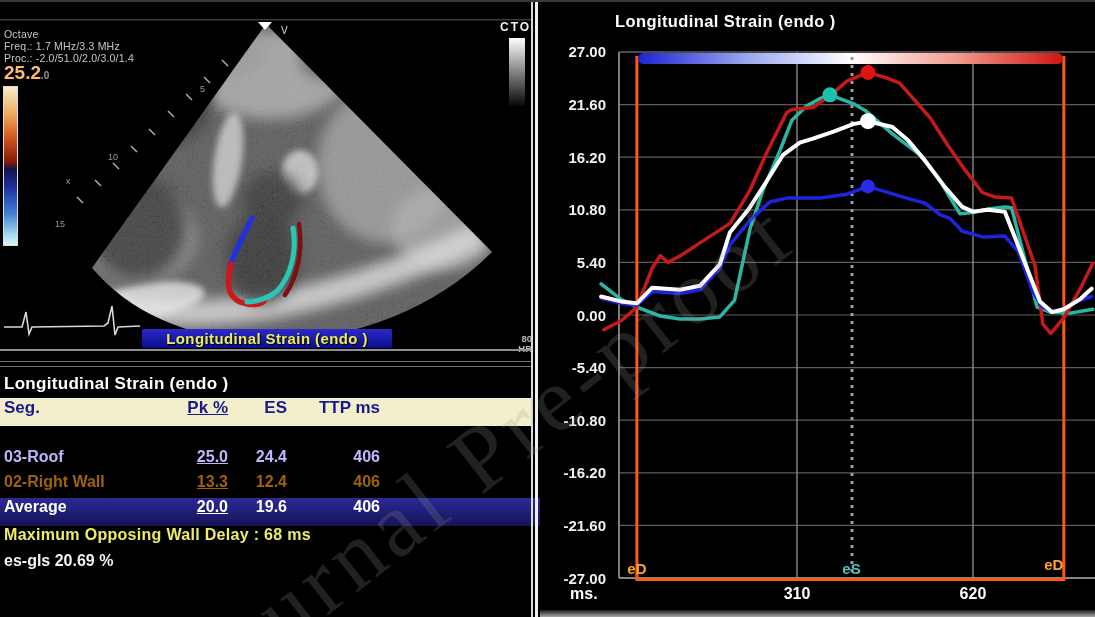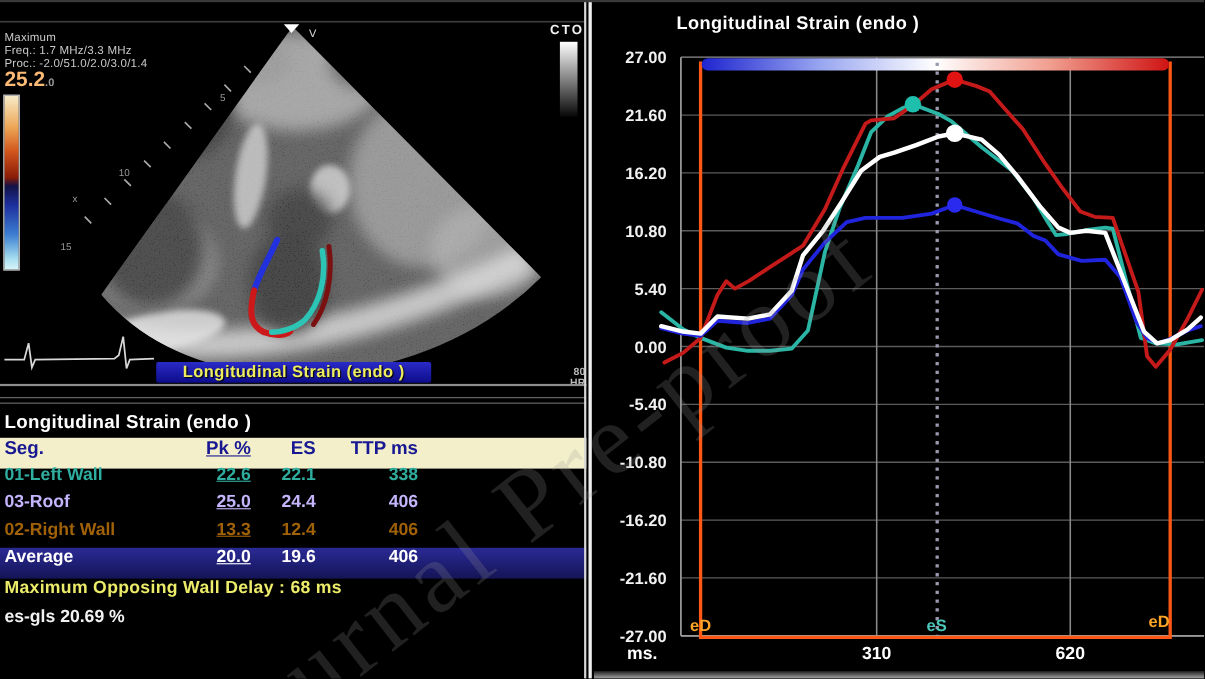"Maximum" div.abs { text: Maximum -> Octave }
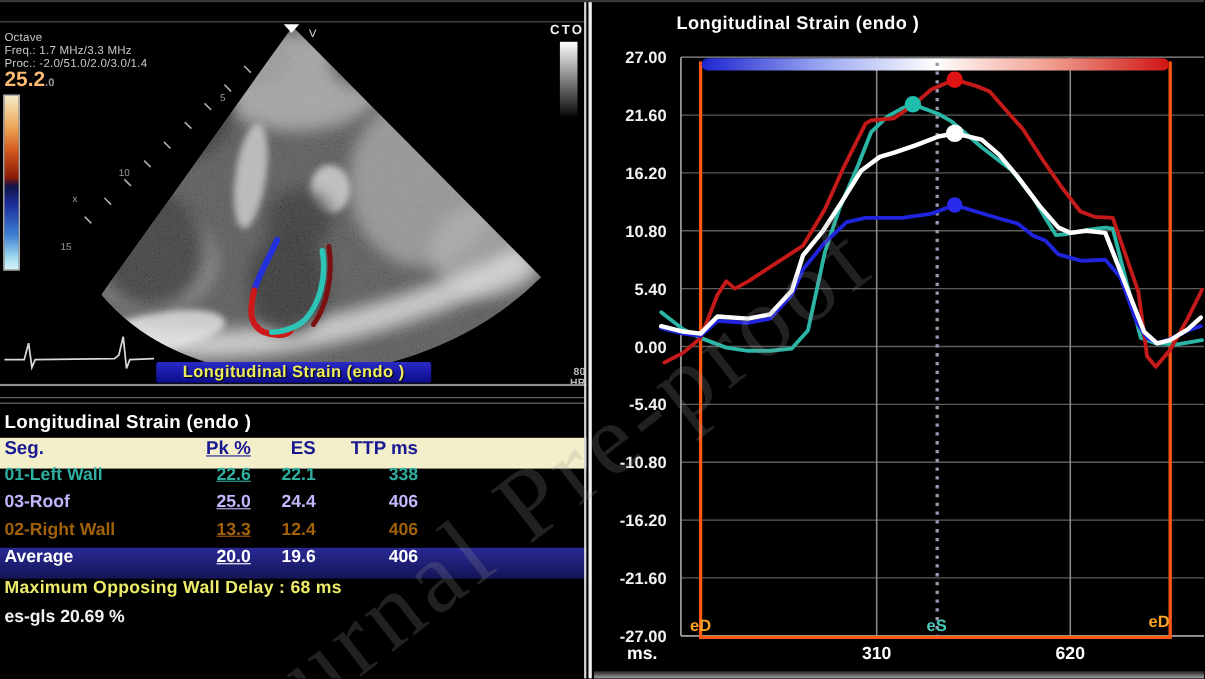"01-Left Wall" div.abs { html: <div> <span>01-Left Wall</span> <span>22.6</span> <span>22.1</span> <span>338</span> </div> -> none }
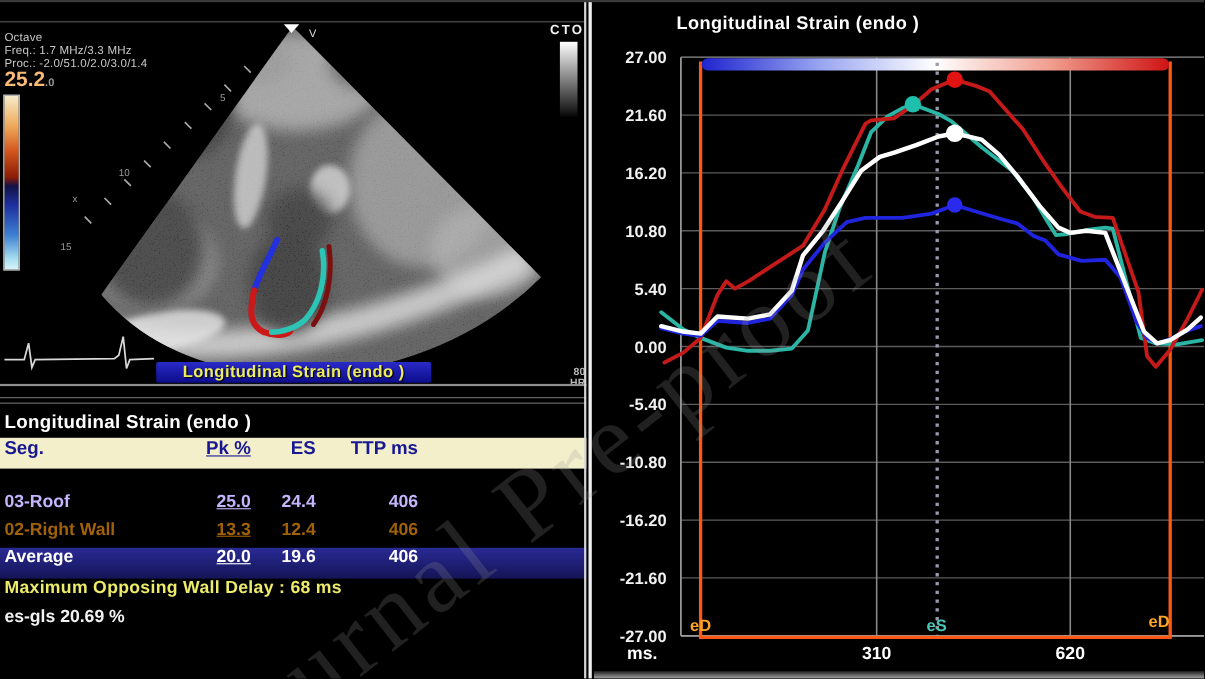"Average" #row-avg { padding-left: none -> 40px }
